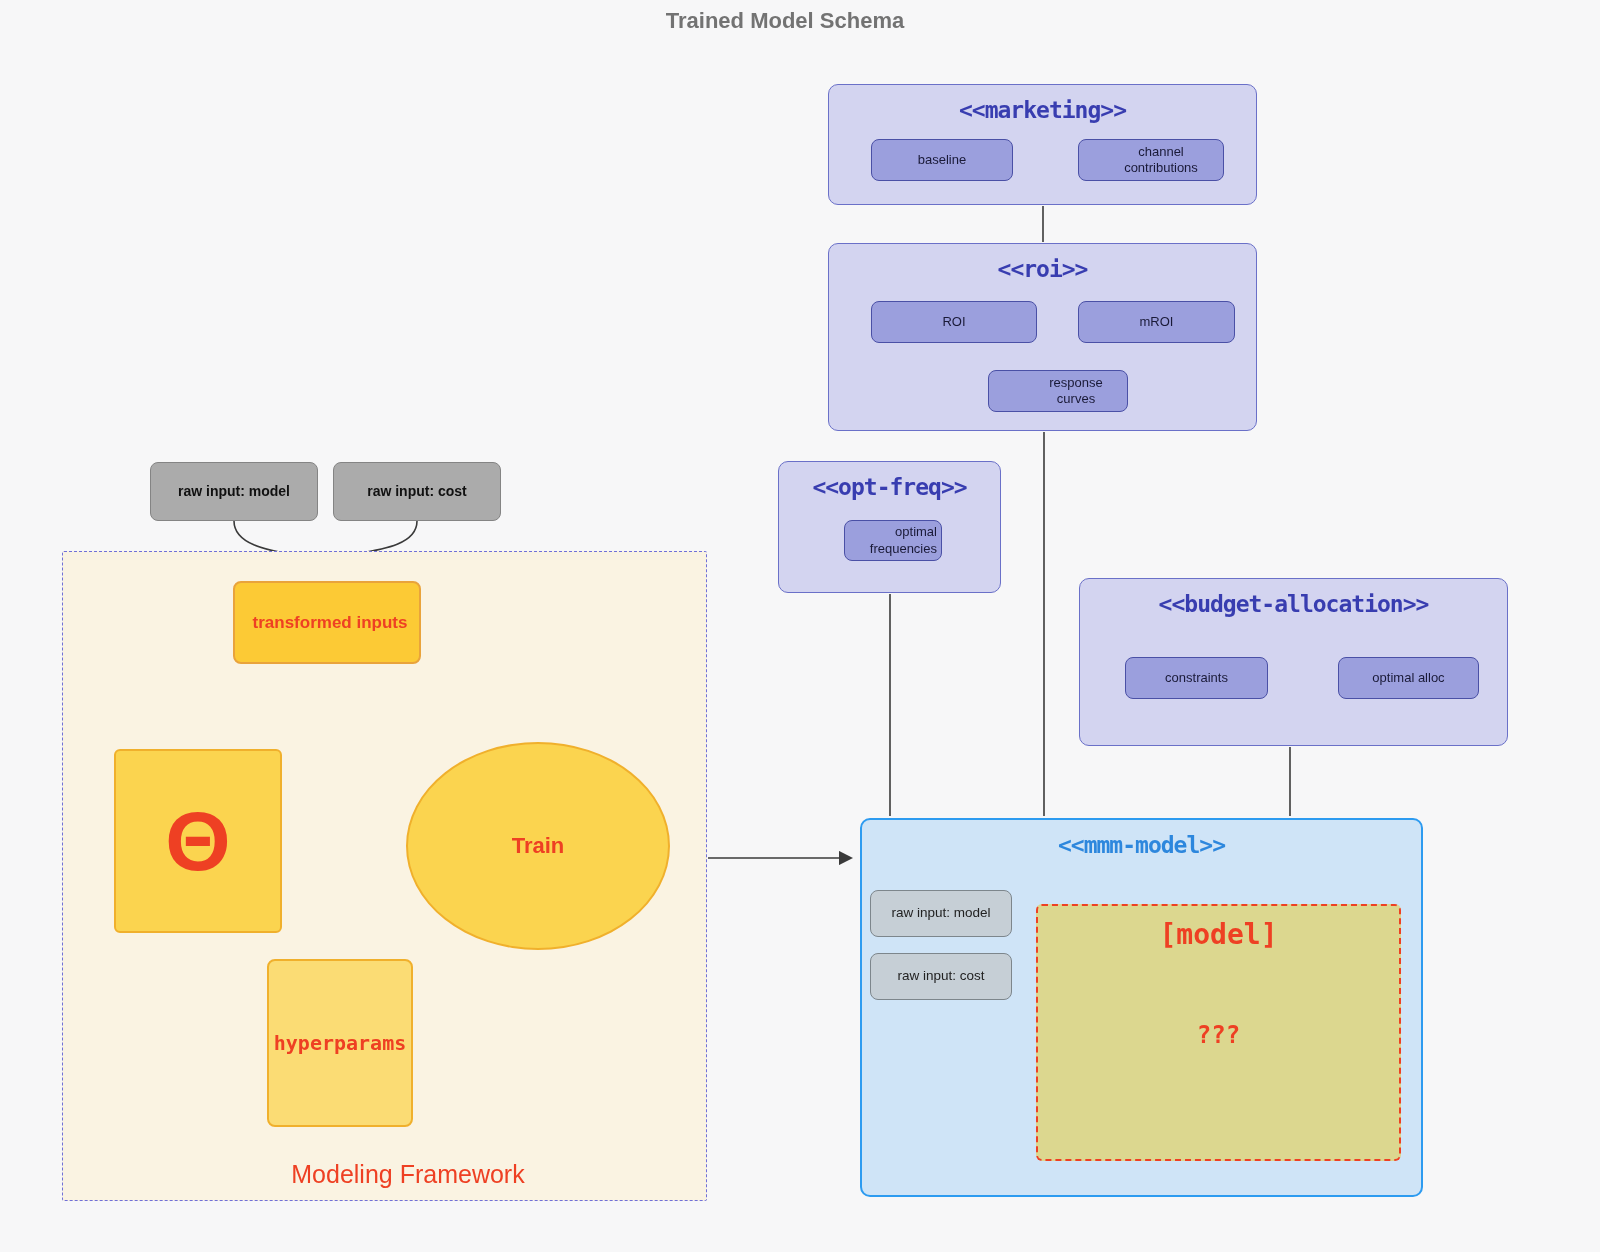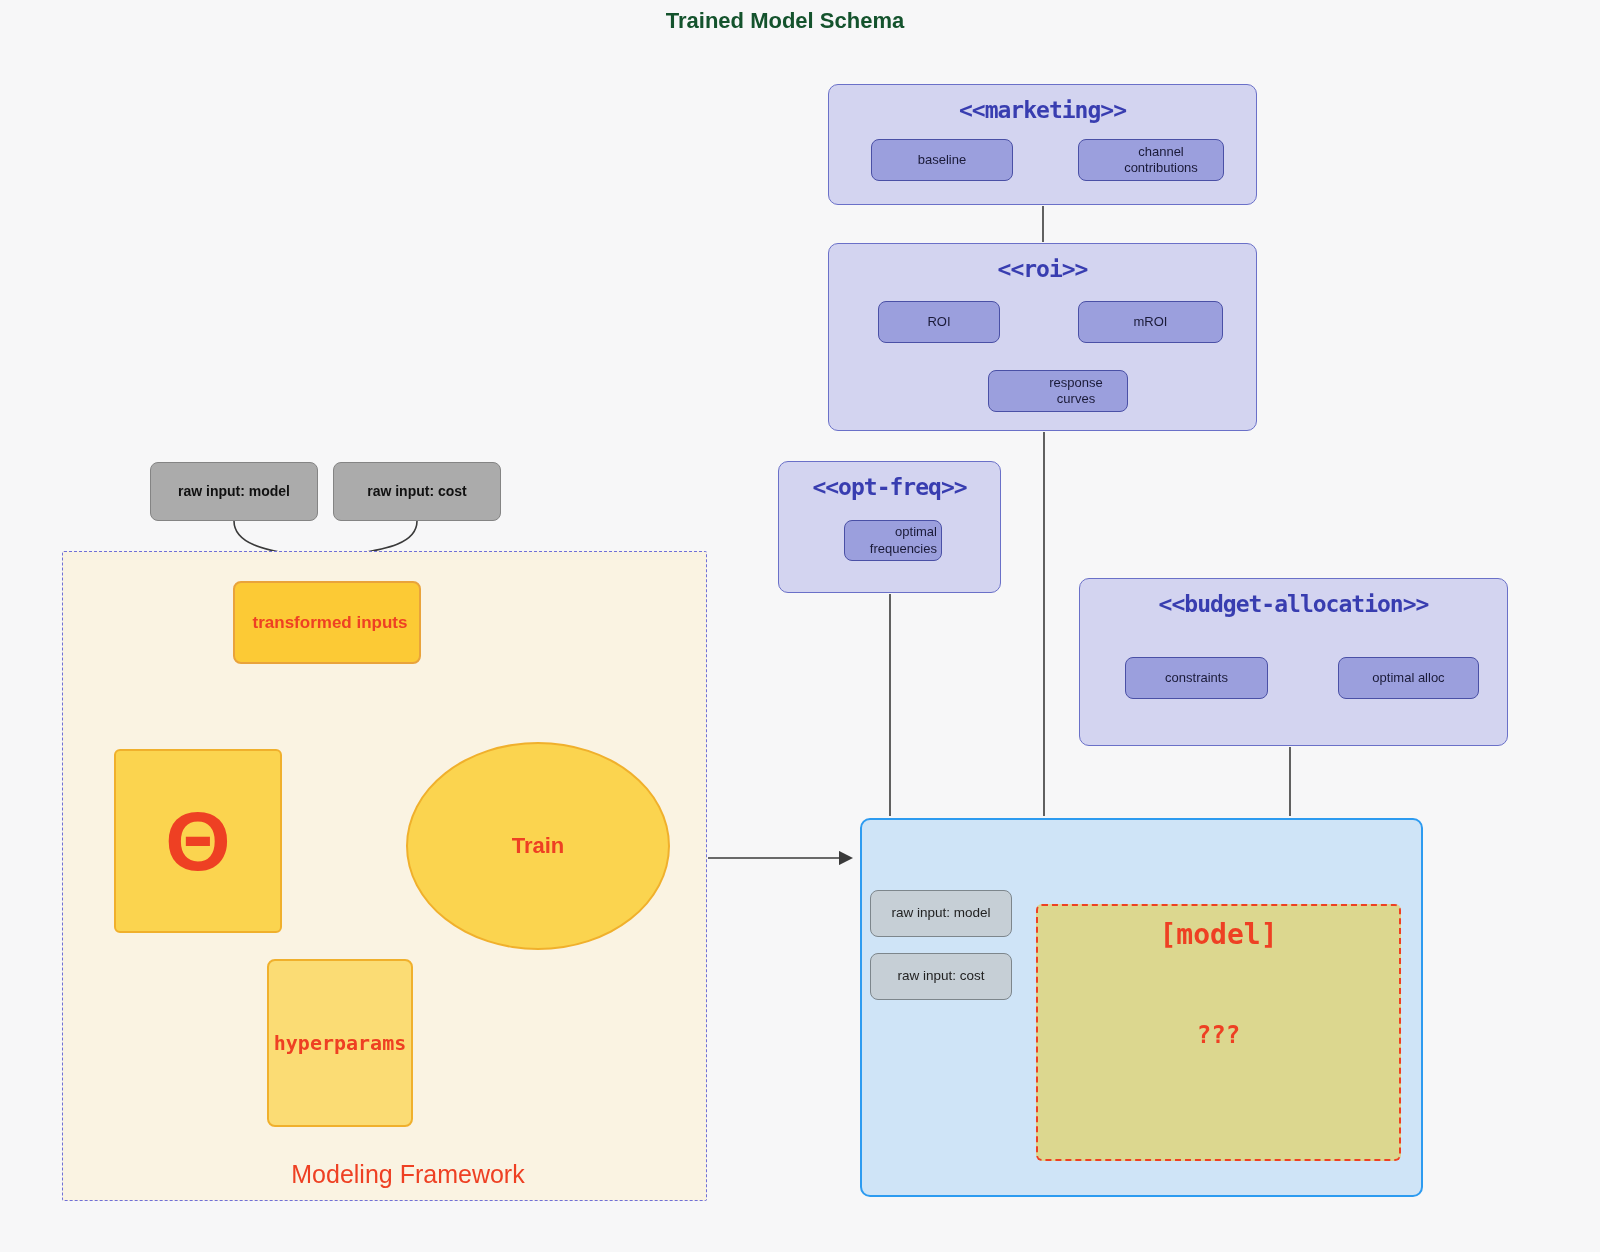"Trained Model Schema" .page-title { color: #14532d -> #737373 }
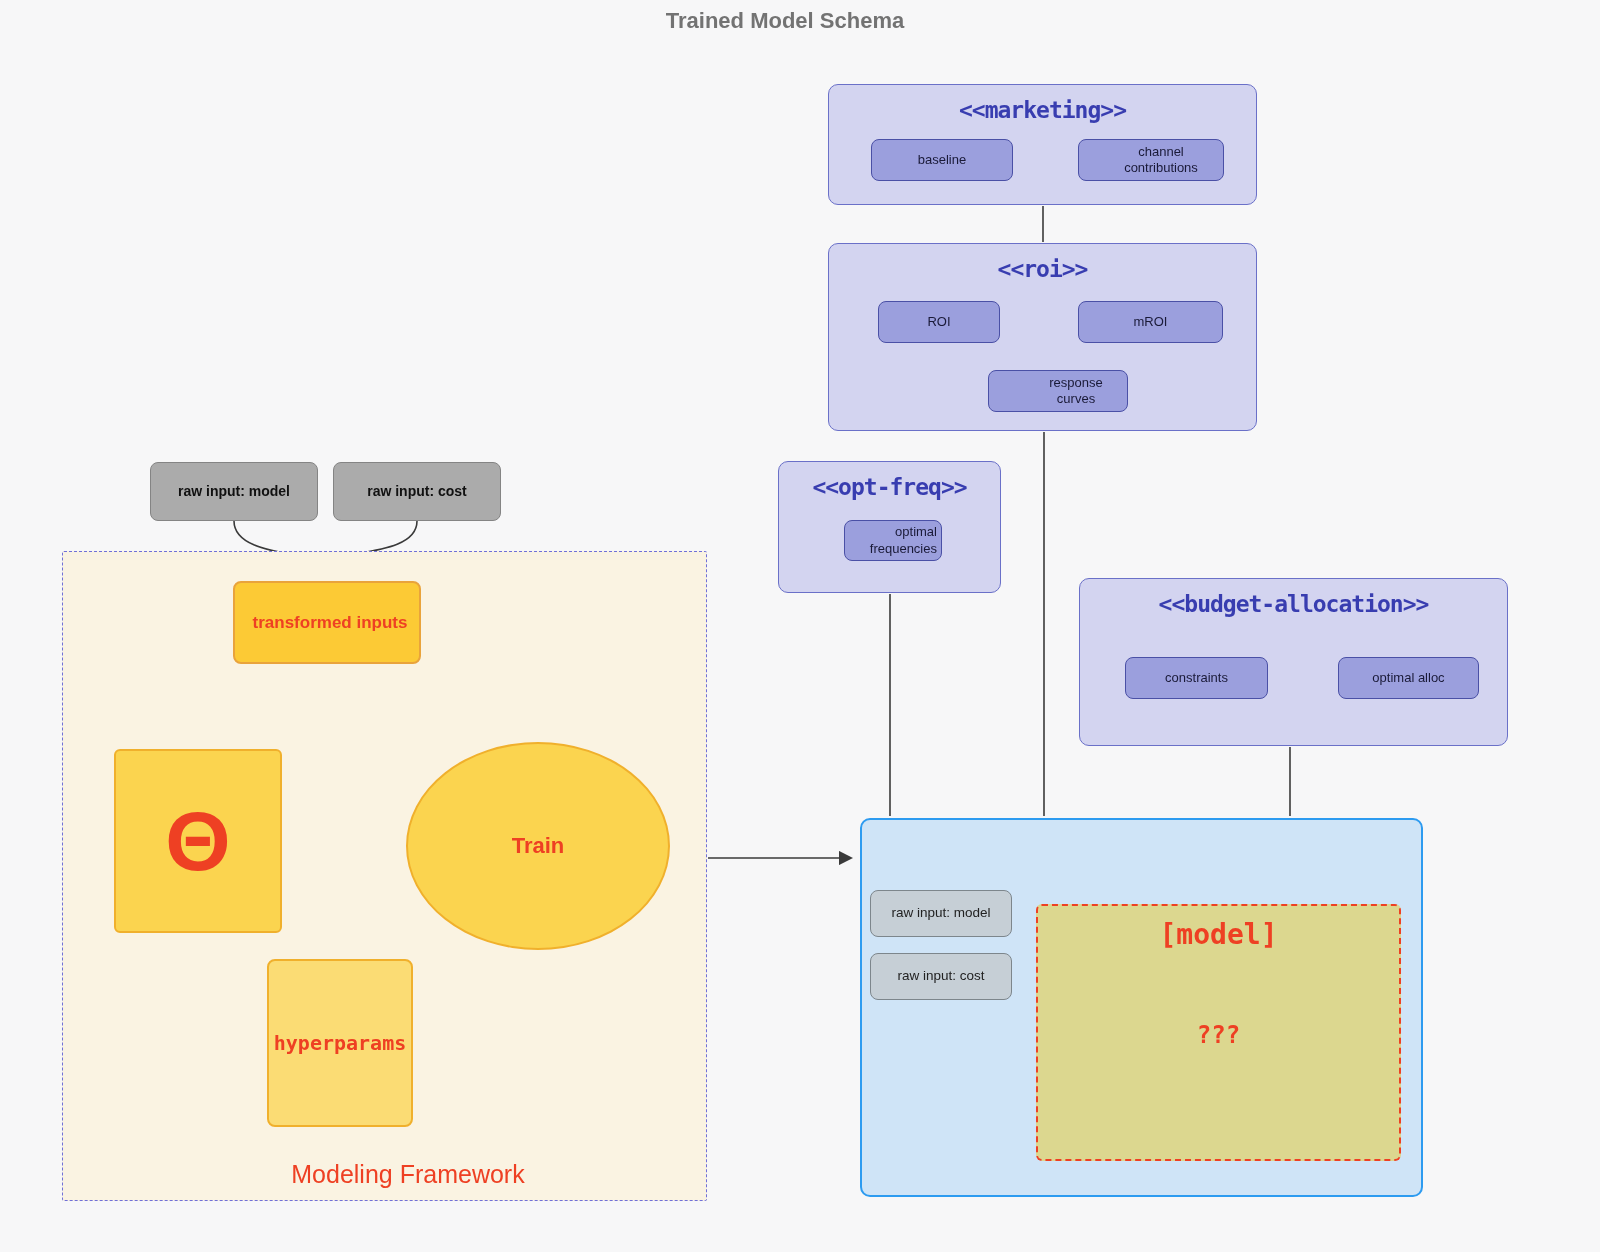"ROI" div.node { margin-left: 7px -> none; width: 122px -> 166px }
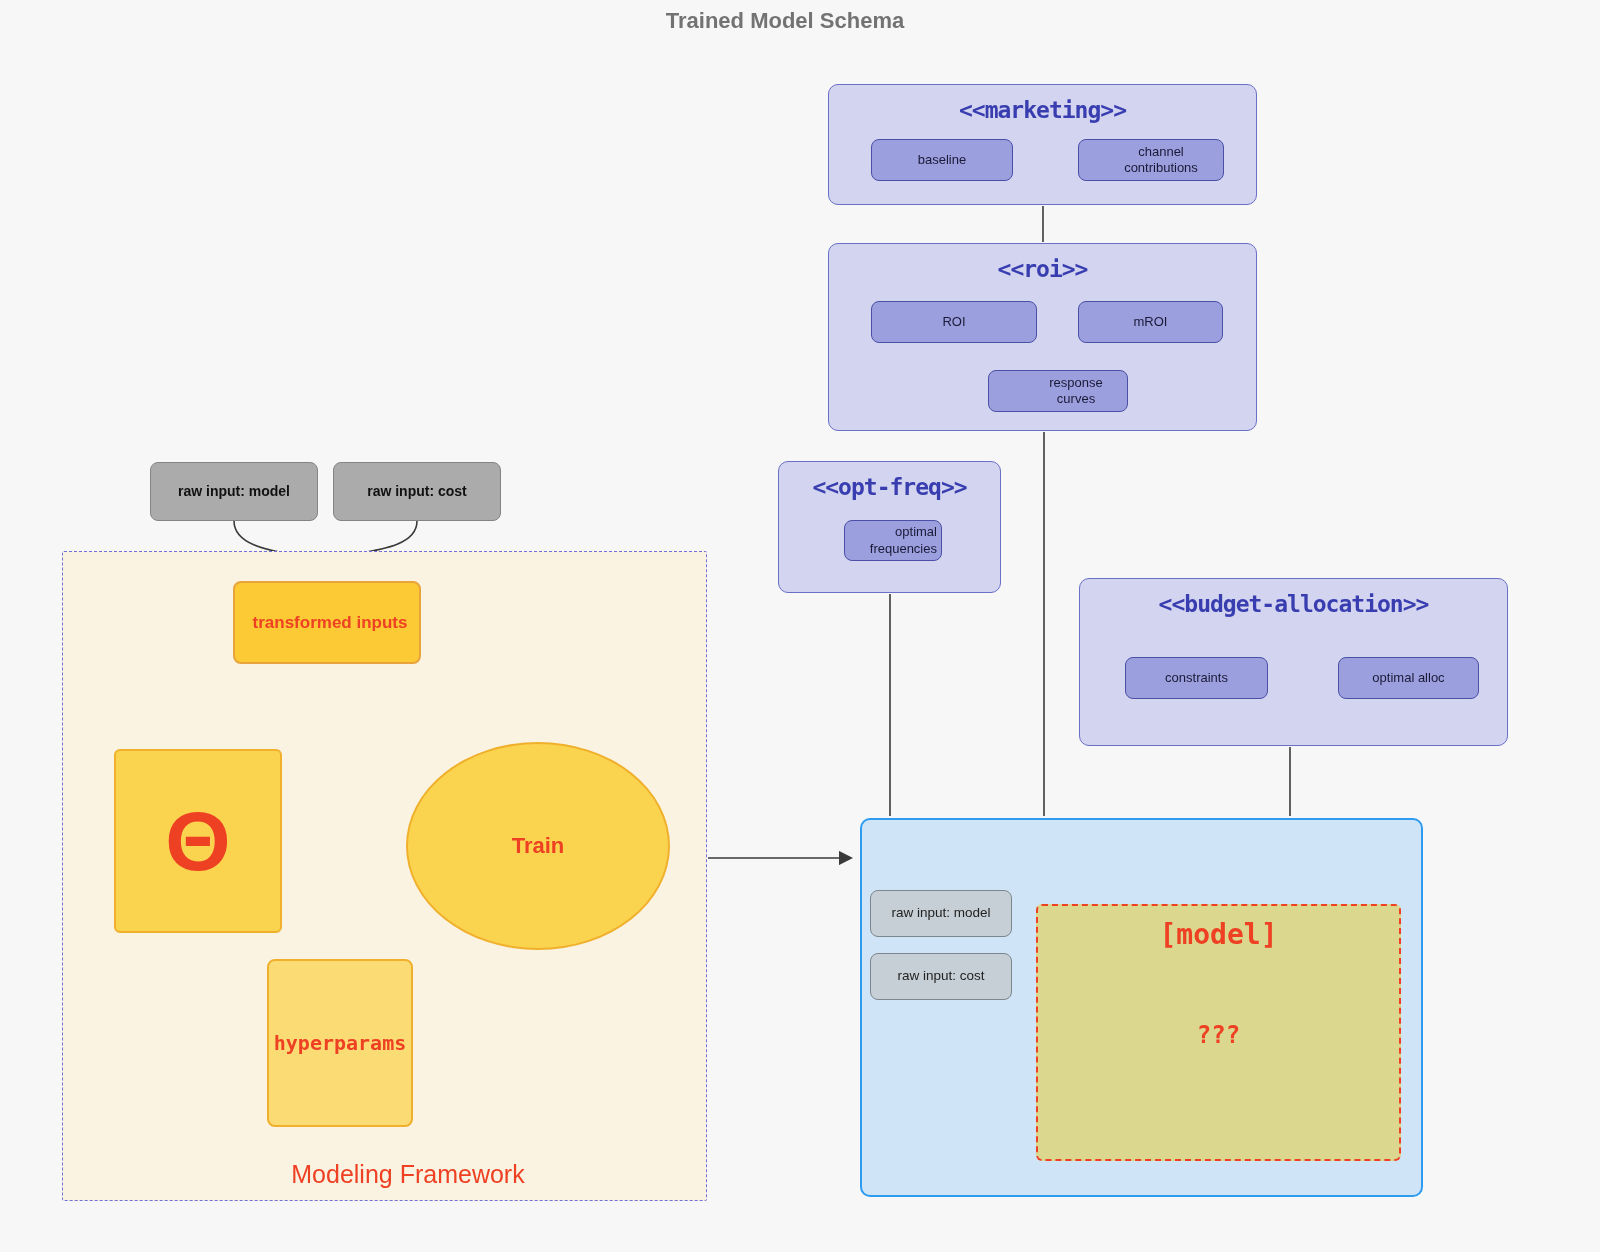"mROI" div.node { width: 145px -> 157px }
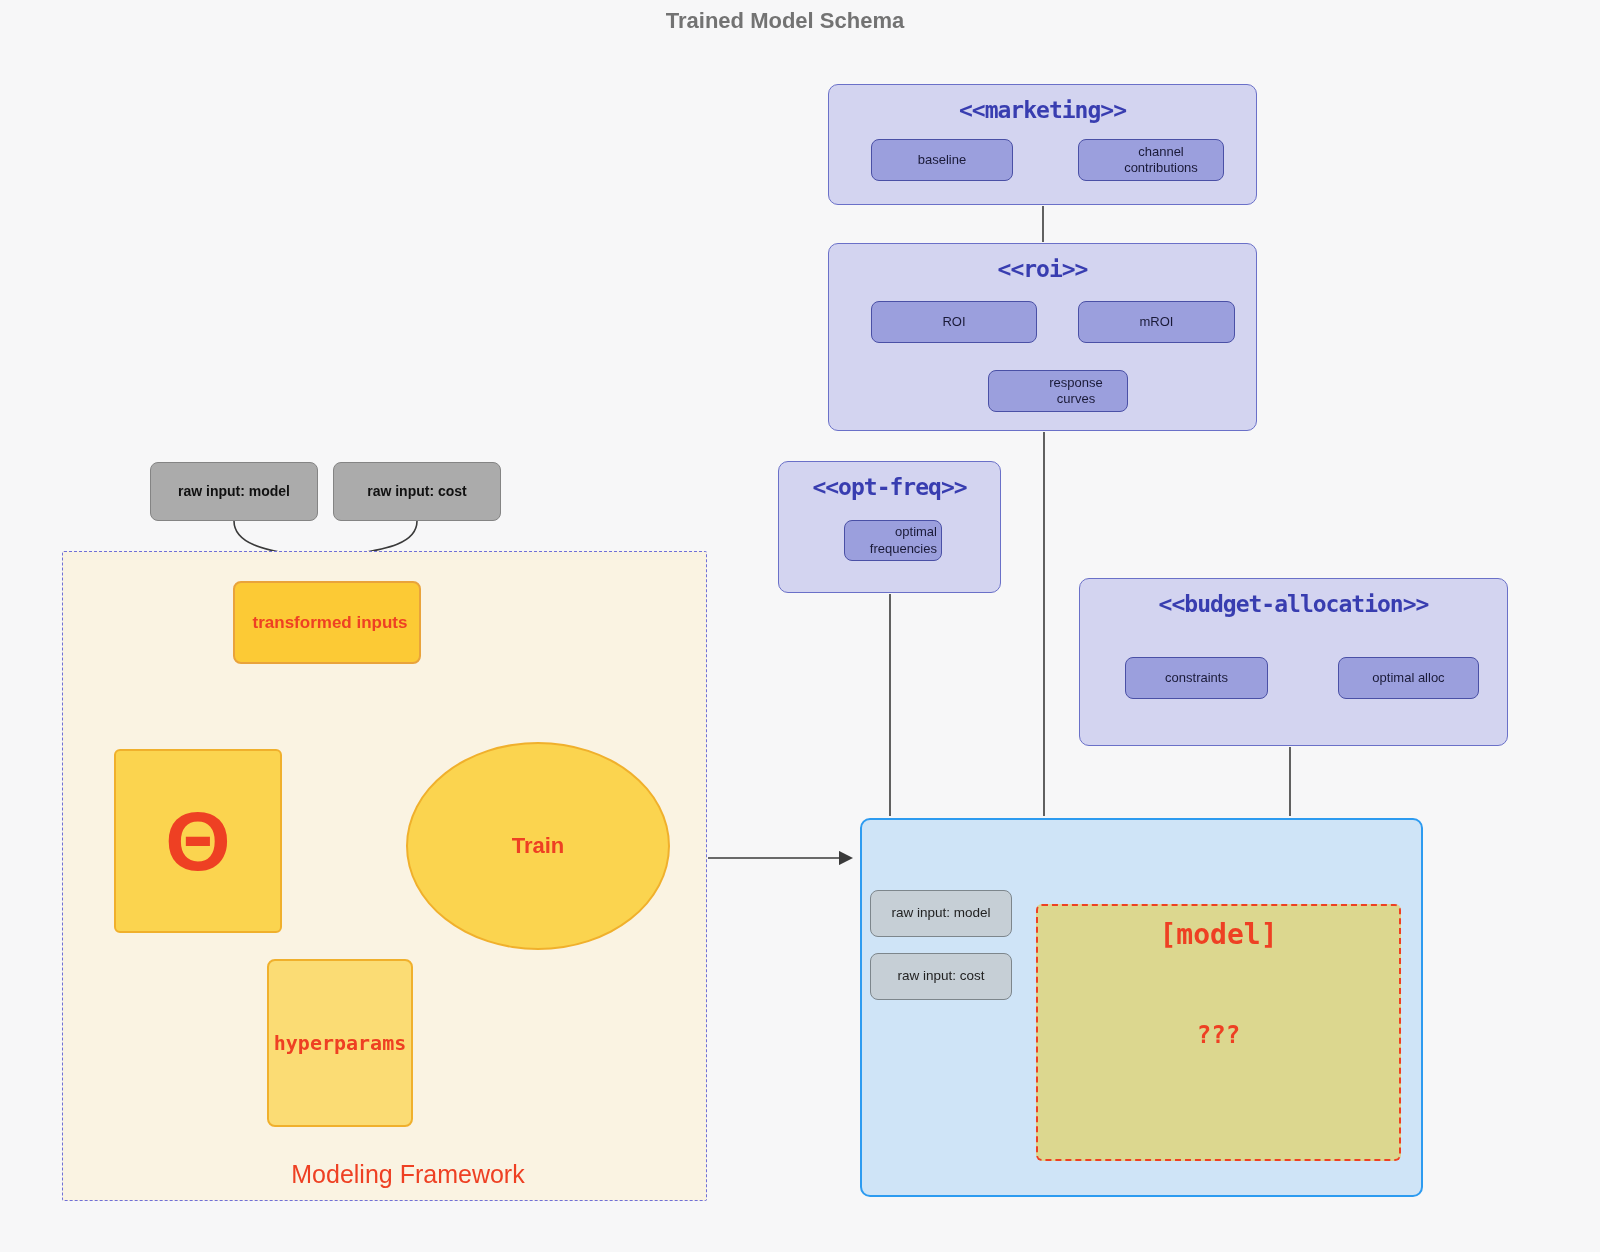"<<mmm-model>>" div.g-title { html: none -> <div>&lt;&lt;mmm-model&gt;&gt;</div> }
